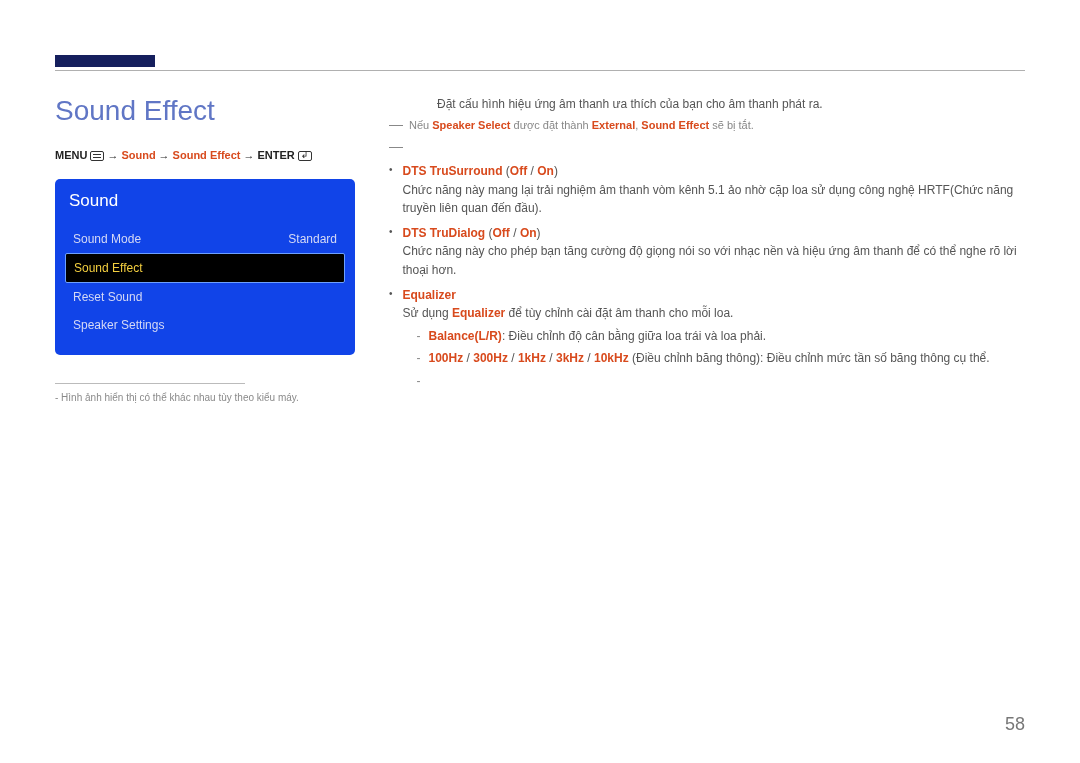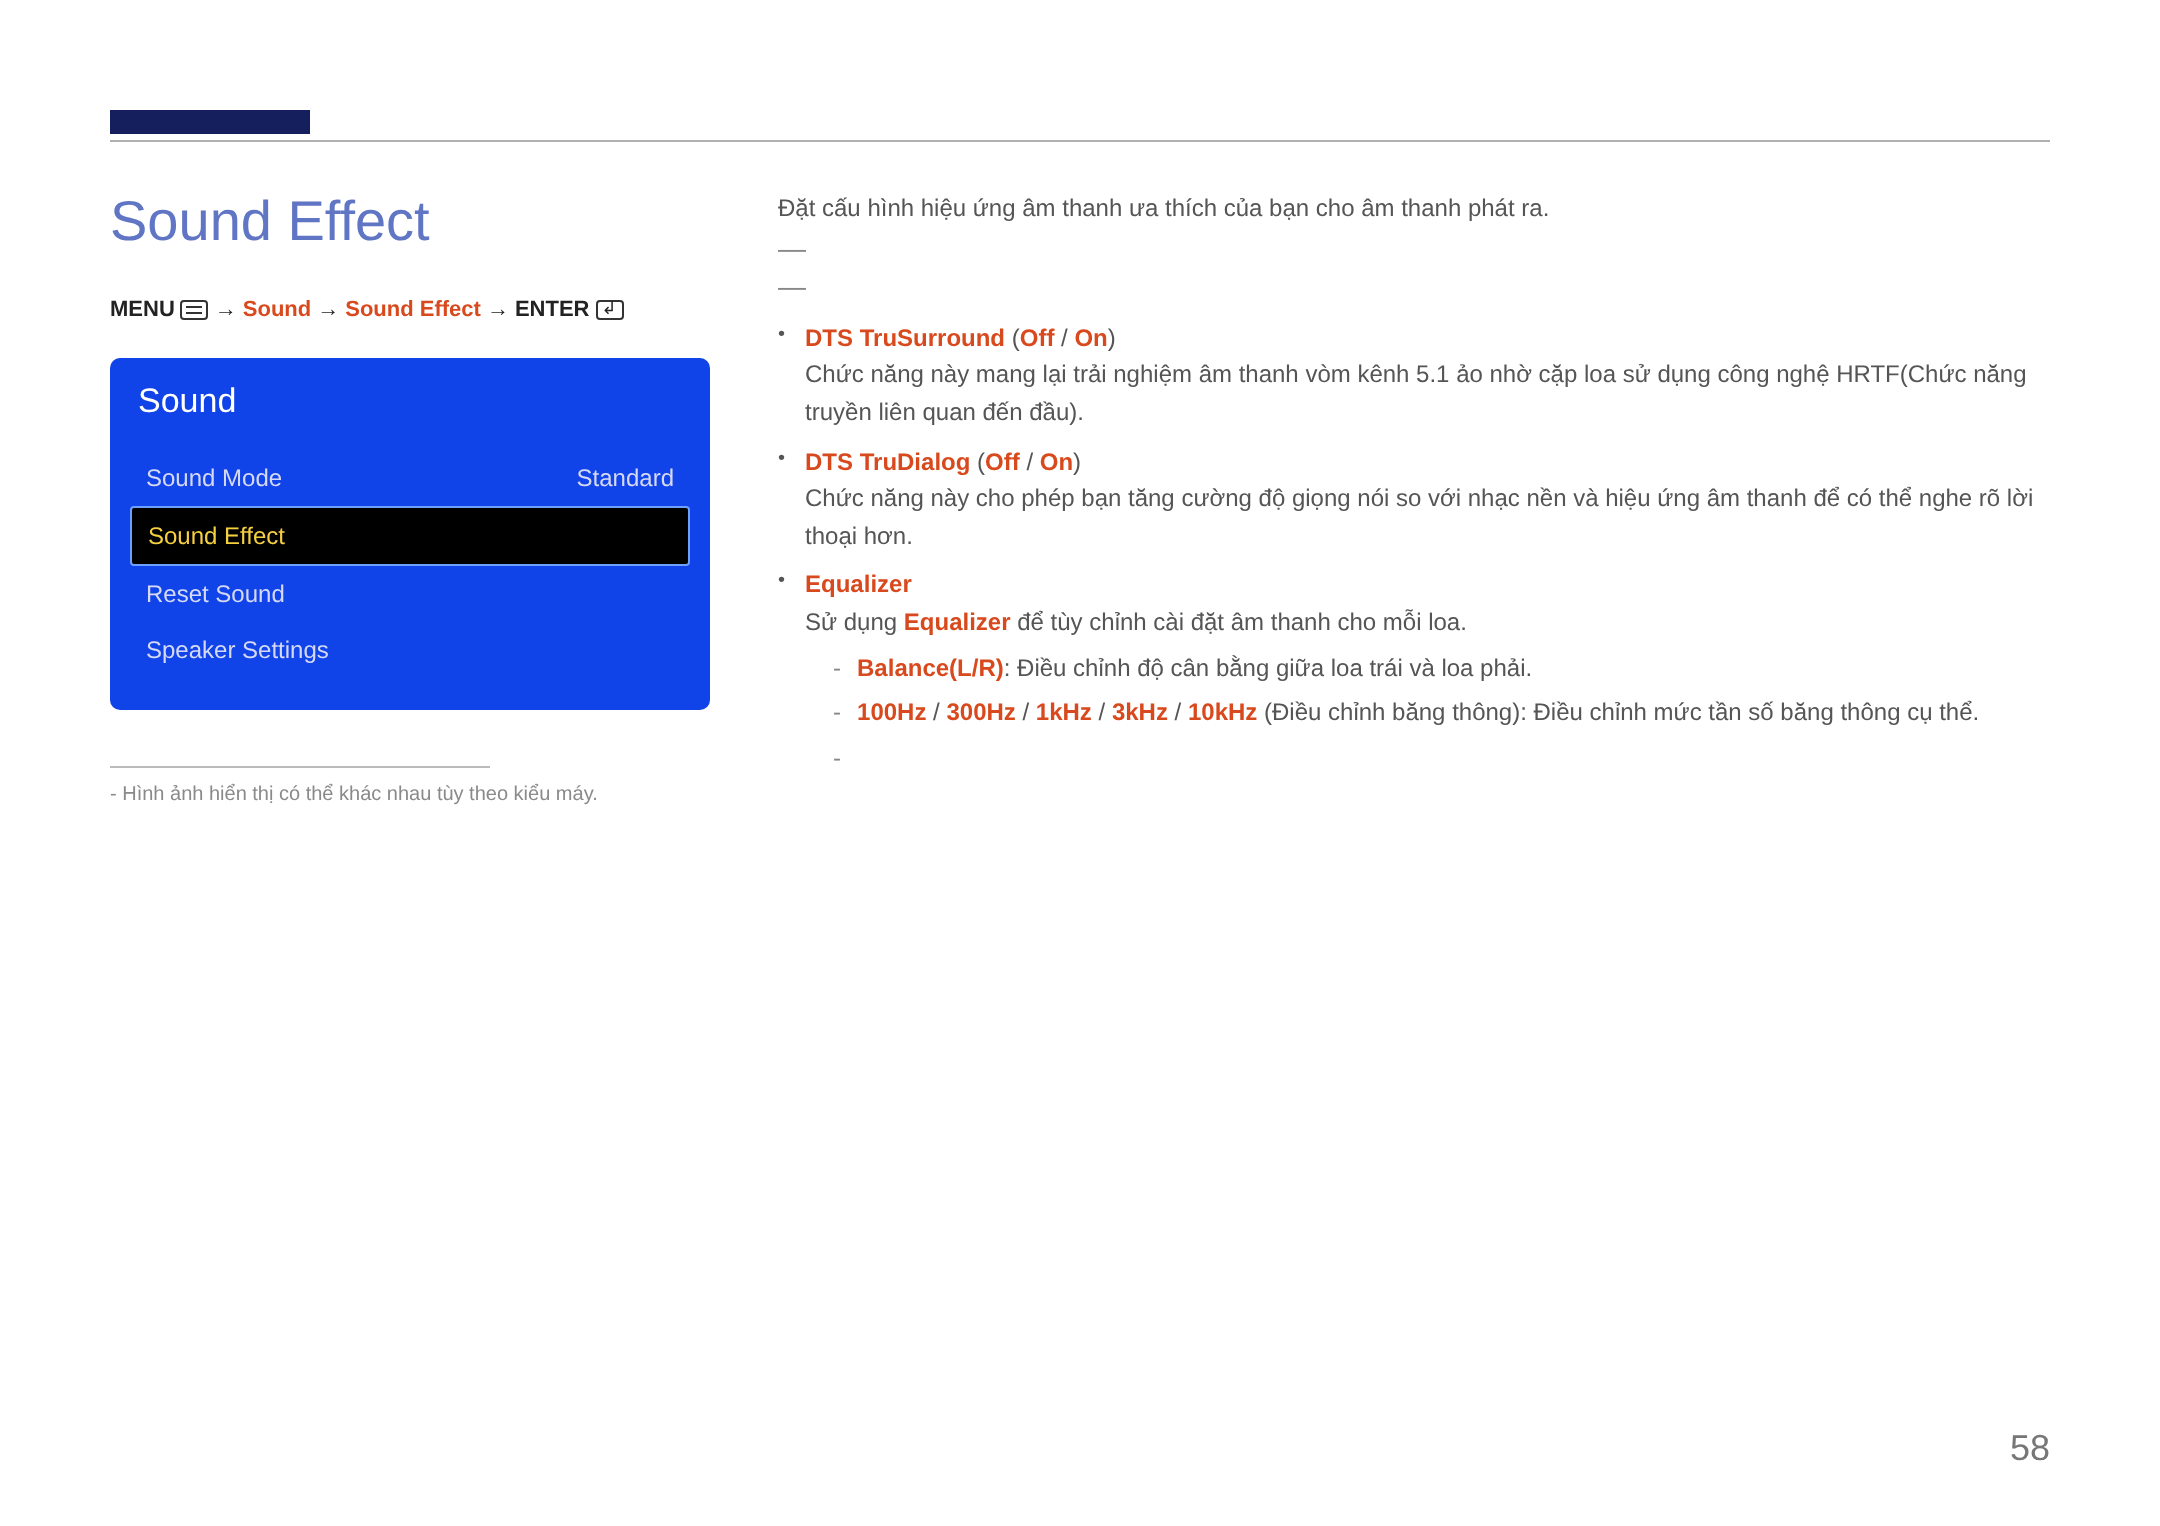"Đặt cấu hình hiệu ứng" .right-col p.intro { margin-left: none -> 48px }
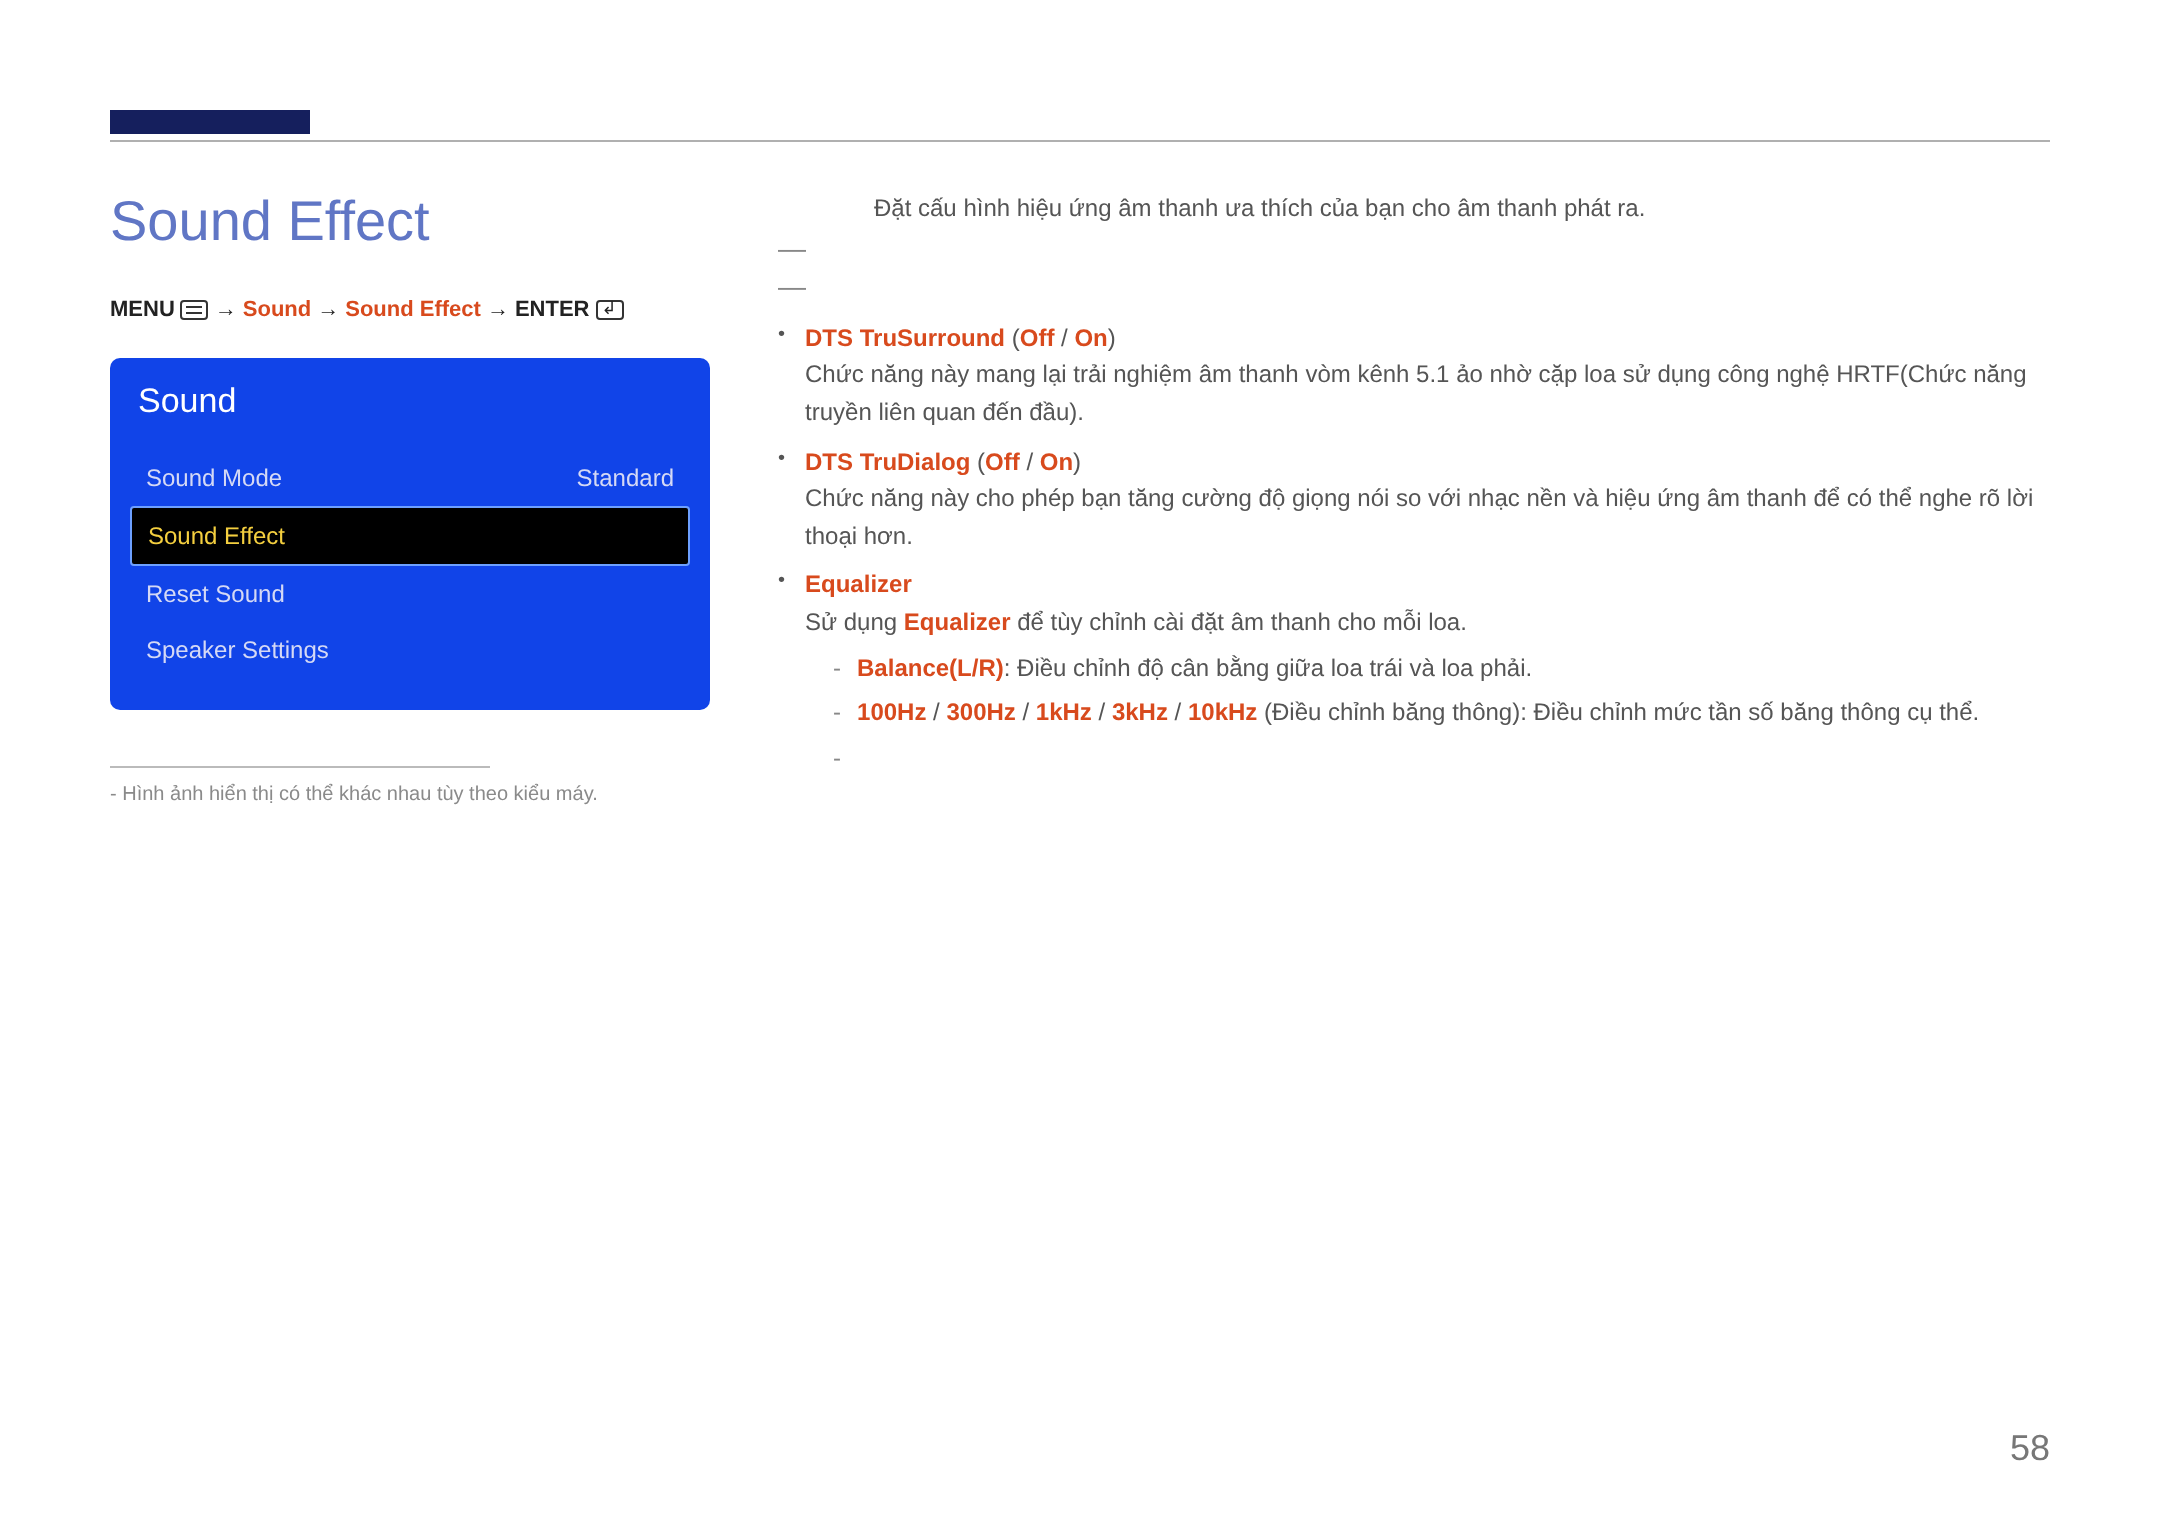"Nếu Speaker Select được đặt" span { html: none -> <span> <span>Nếu </span><span>Speaker Select</span><span> được đặt thành </span><span>External</span><span>, </span><span>Sound Effect</span><span> sẽ bị tắt.</span> </span> }
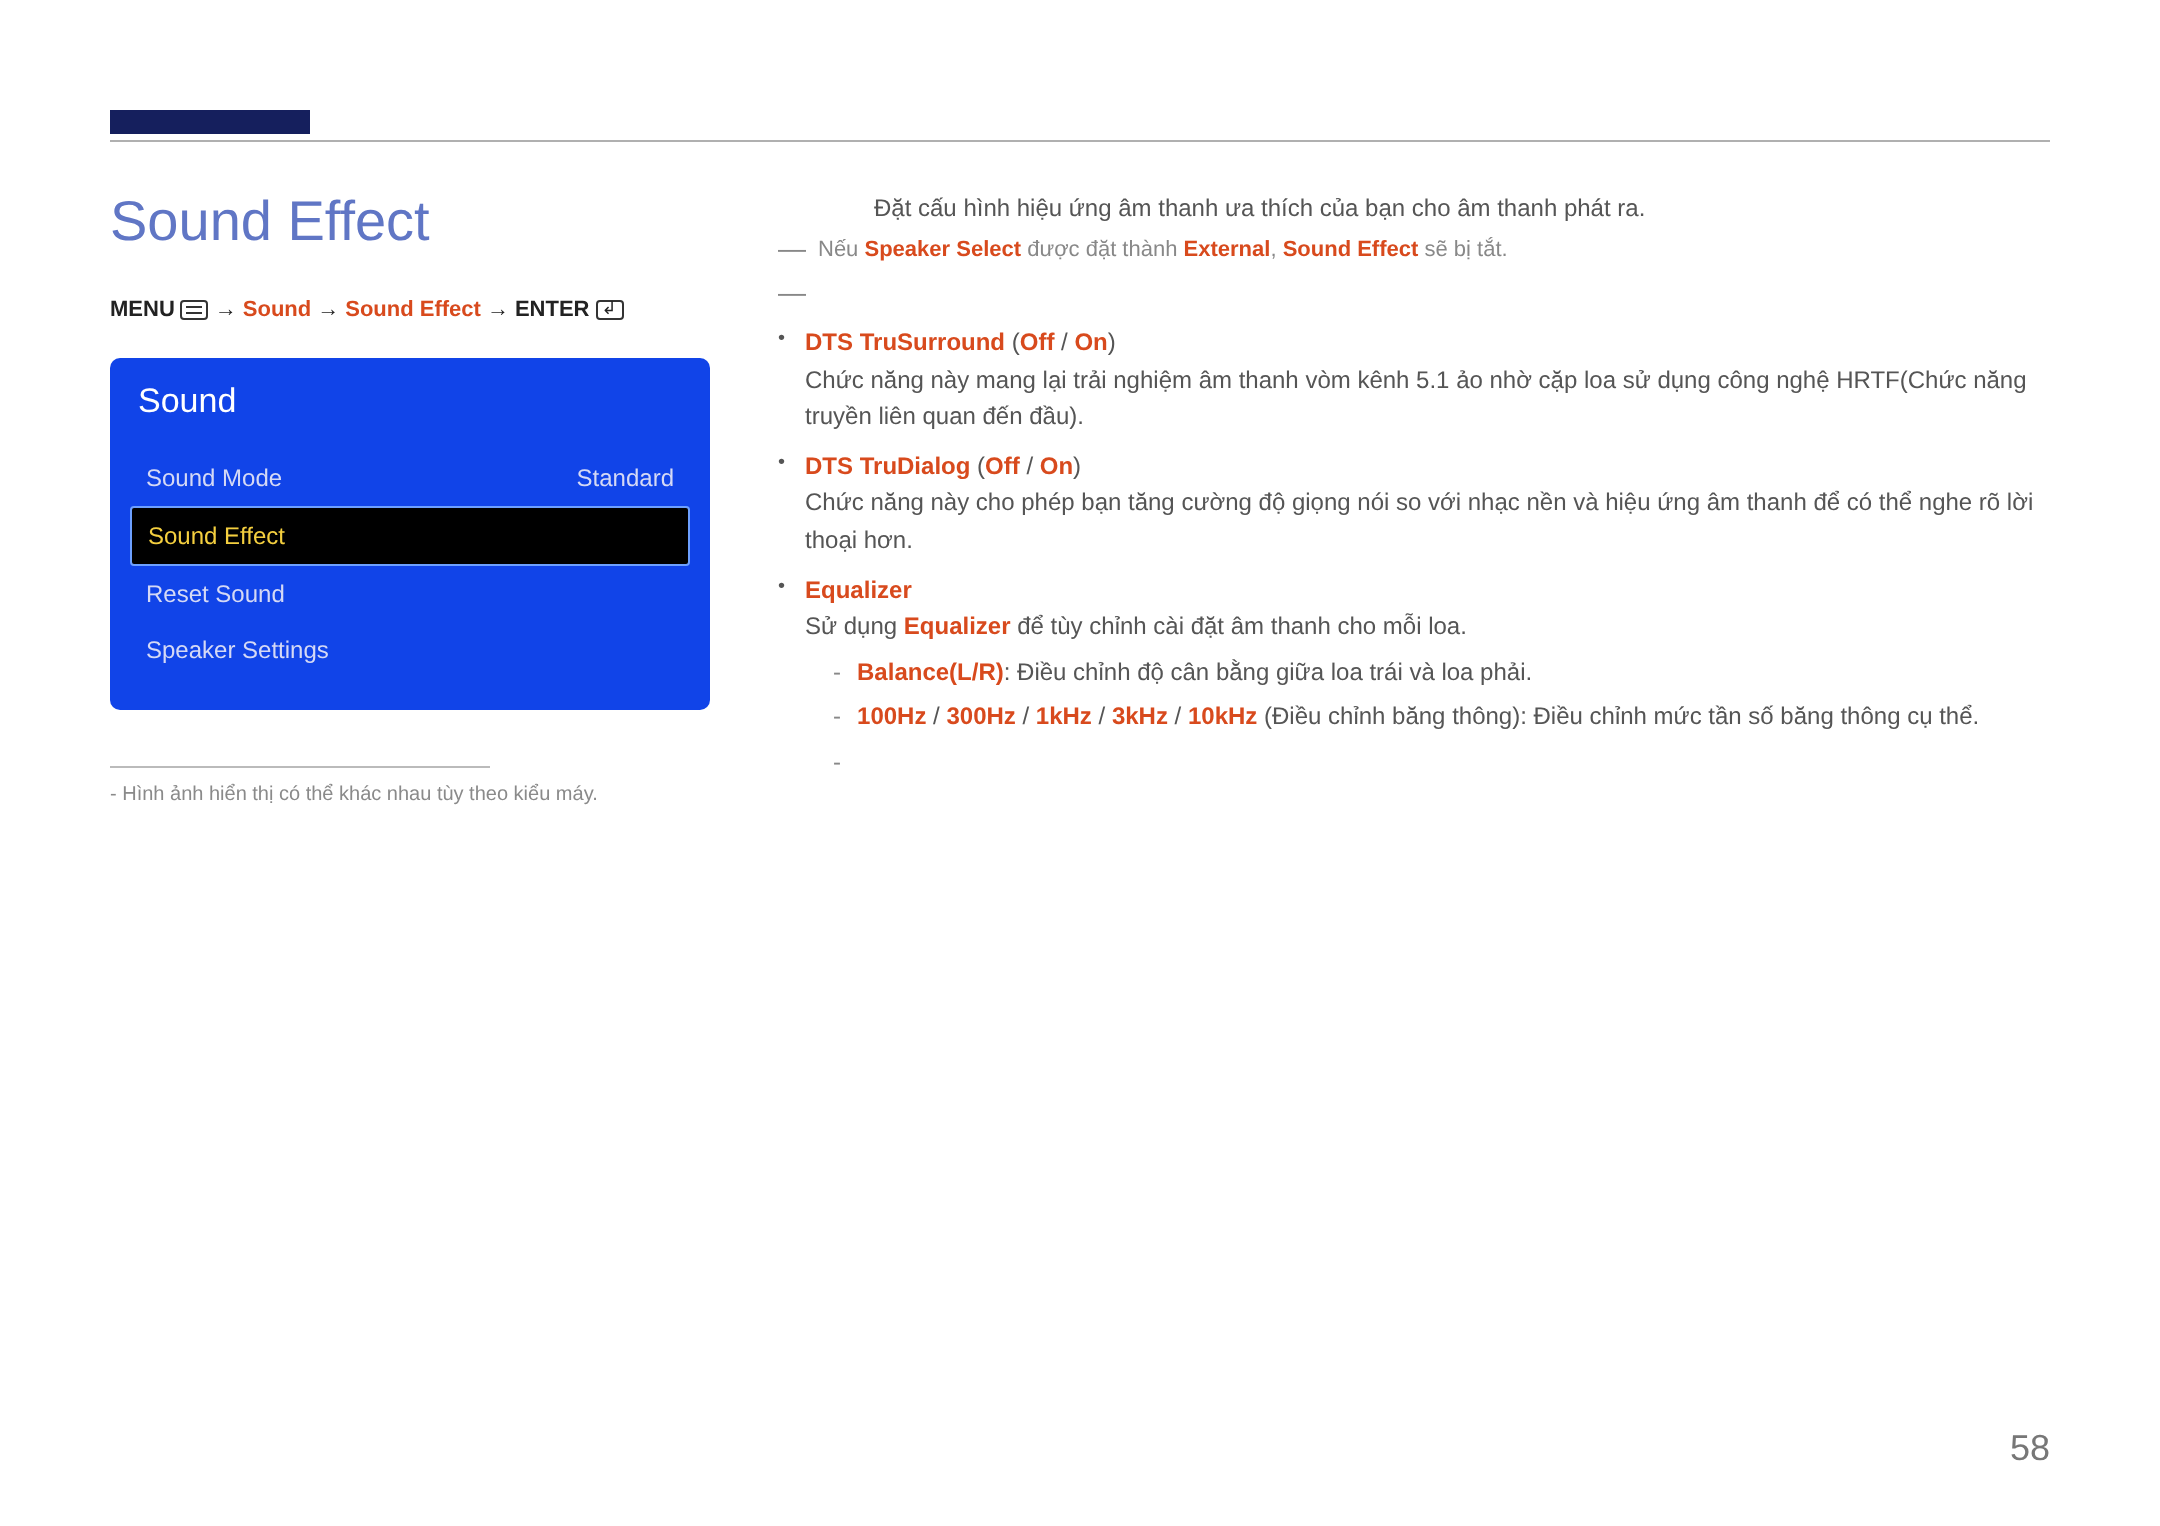"MENU" .breadcrumb { align-items: center -> flex-end }
